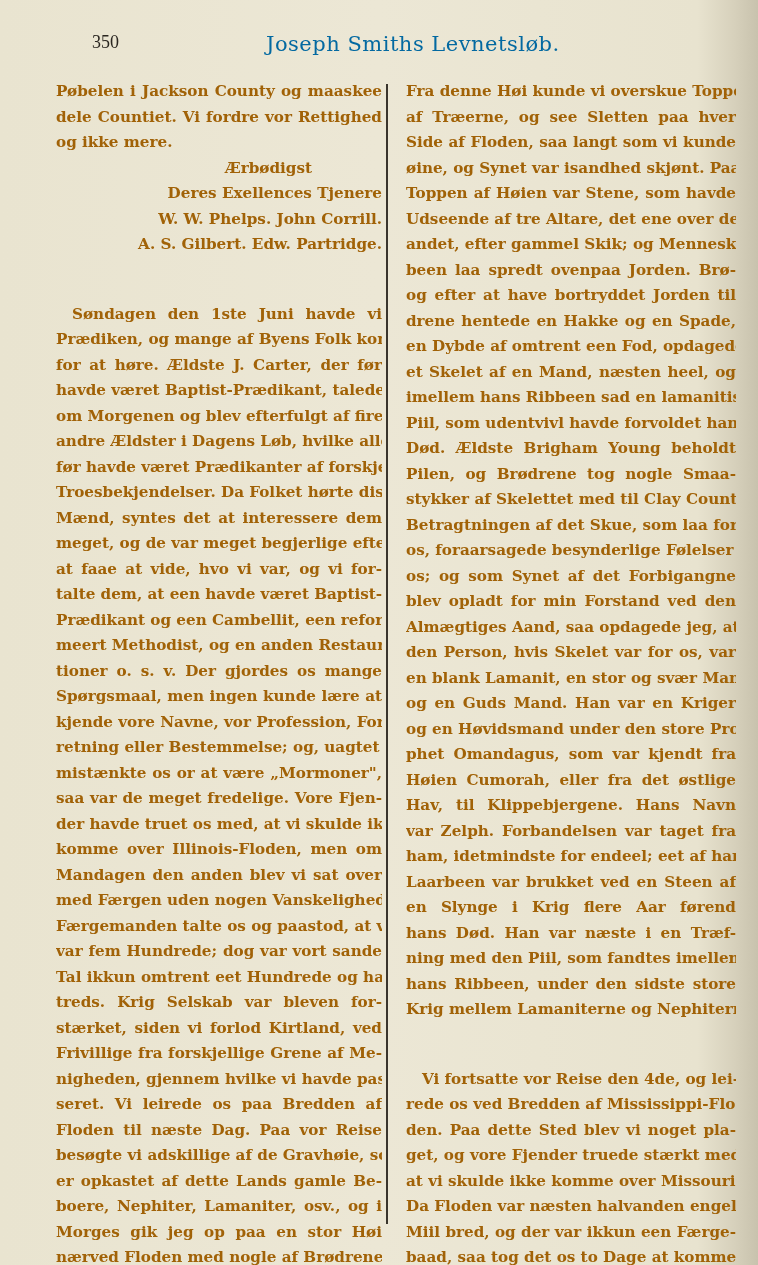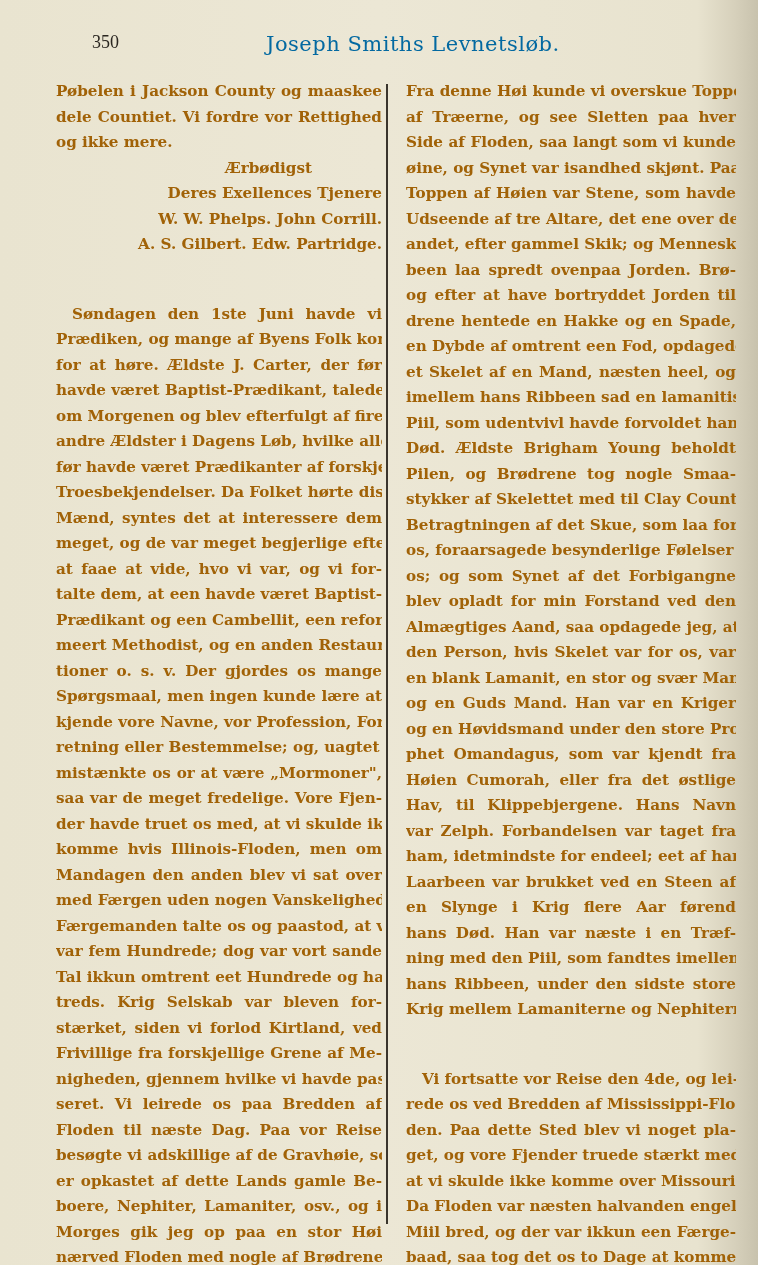"komme hvis Illinois-Floden, men om" span.line { text: hvis -> over }
